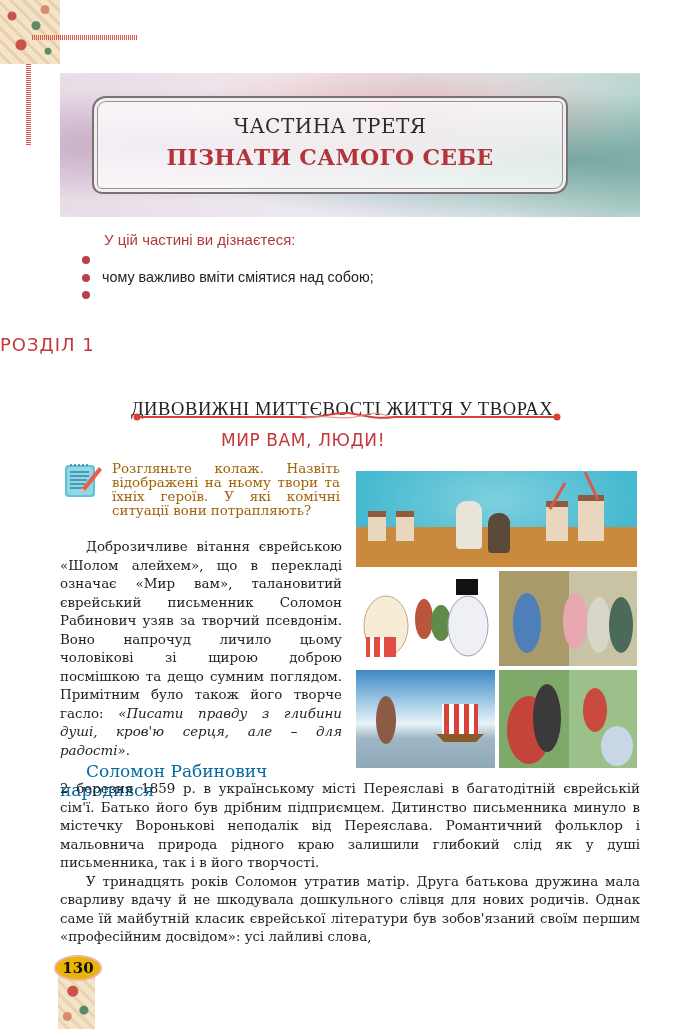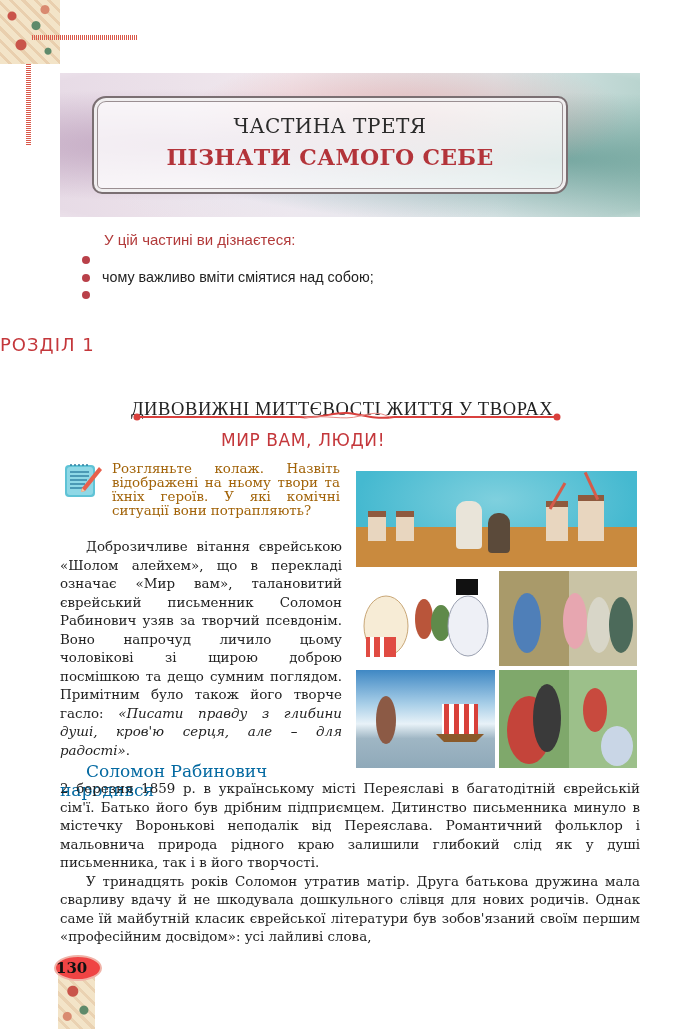"130" .page-num { background: #ef4444 -> #eab308; text-align: none -> center }
